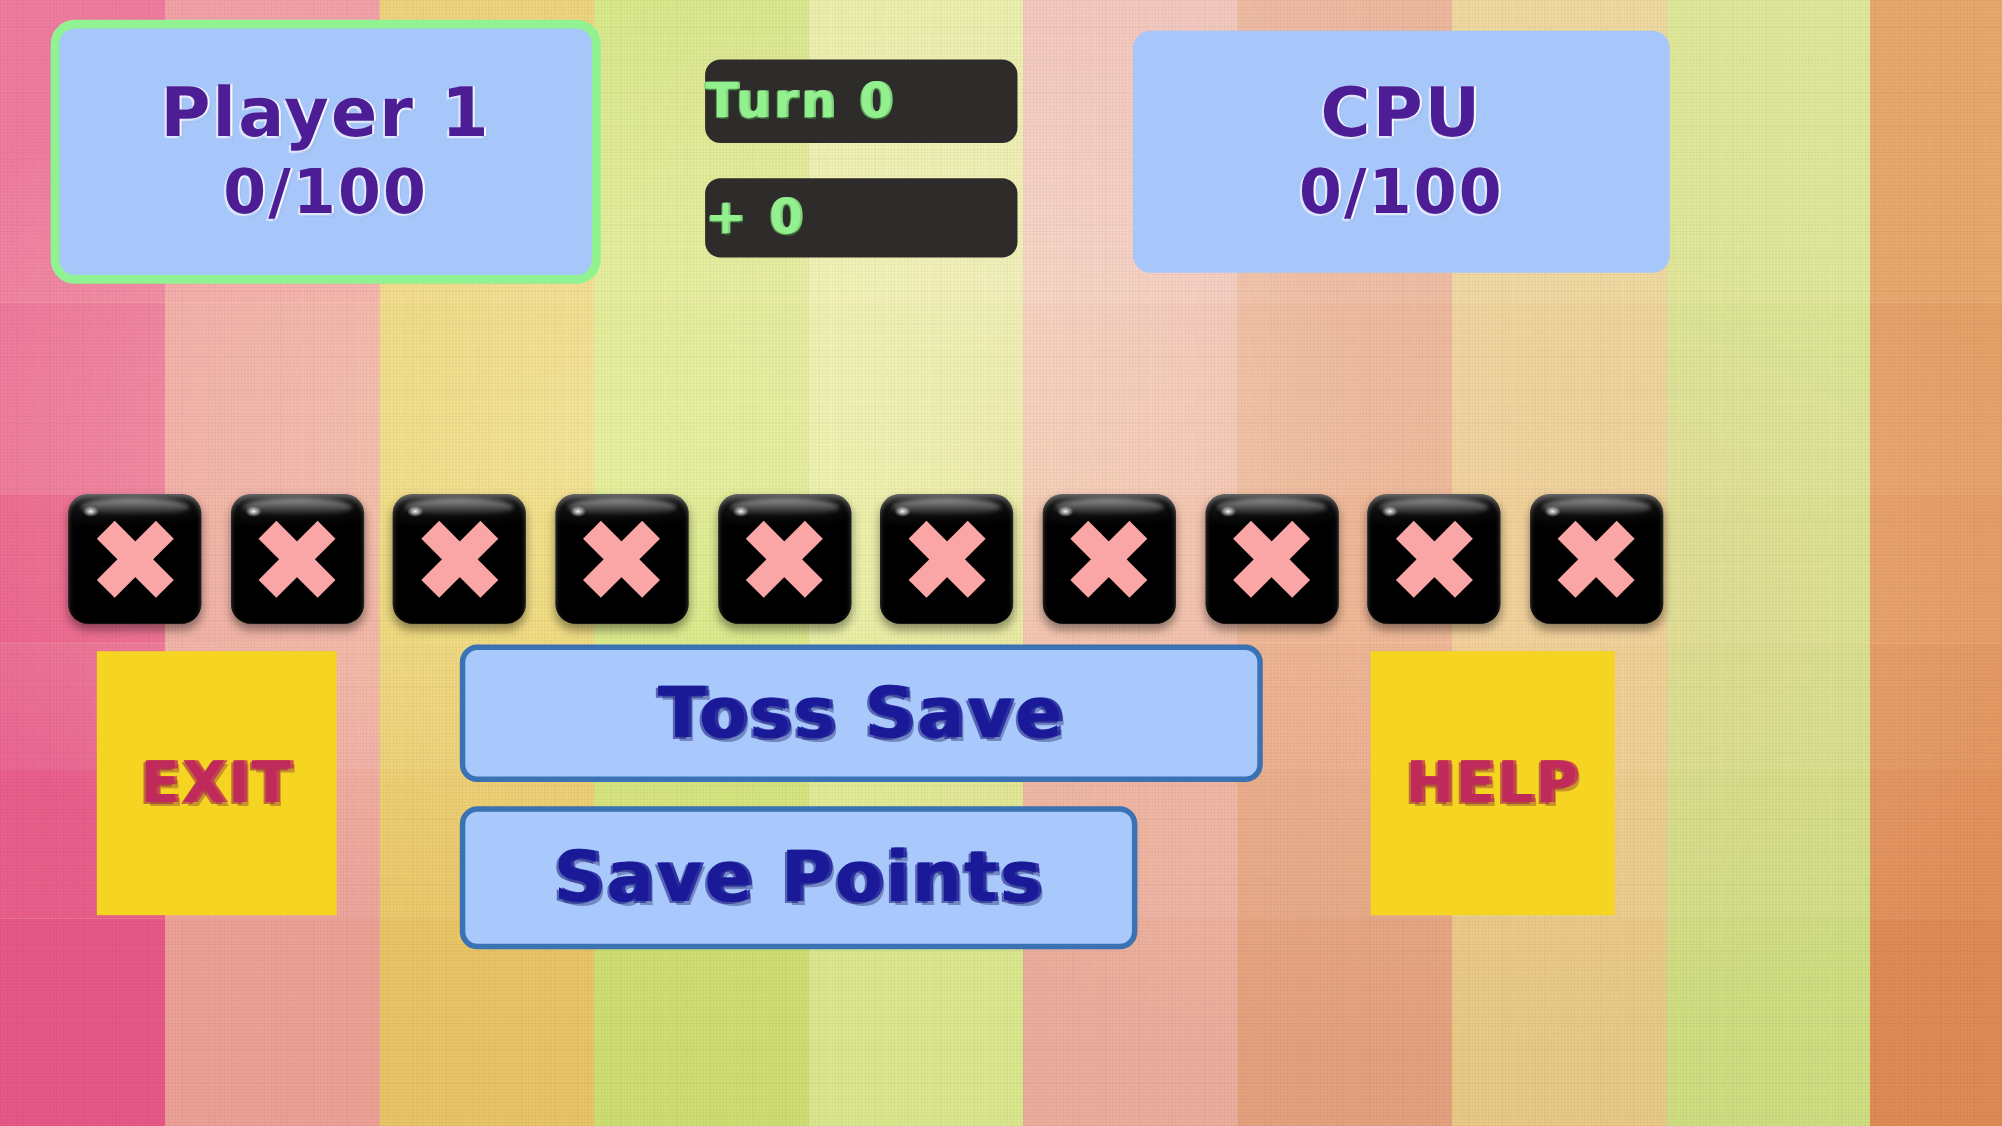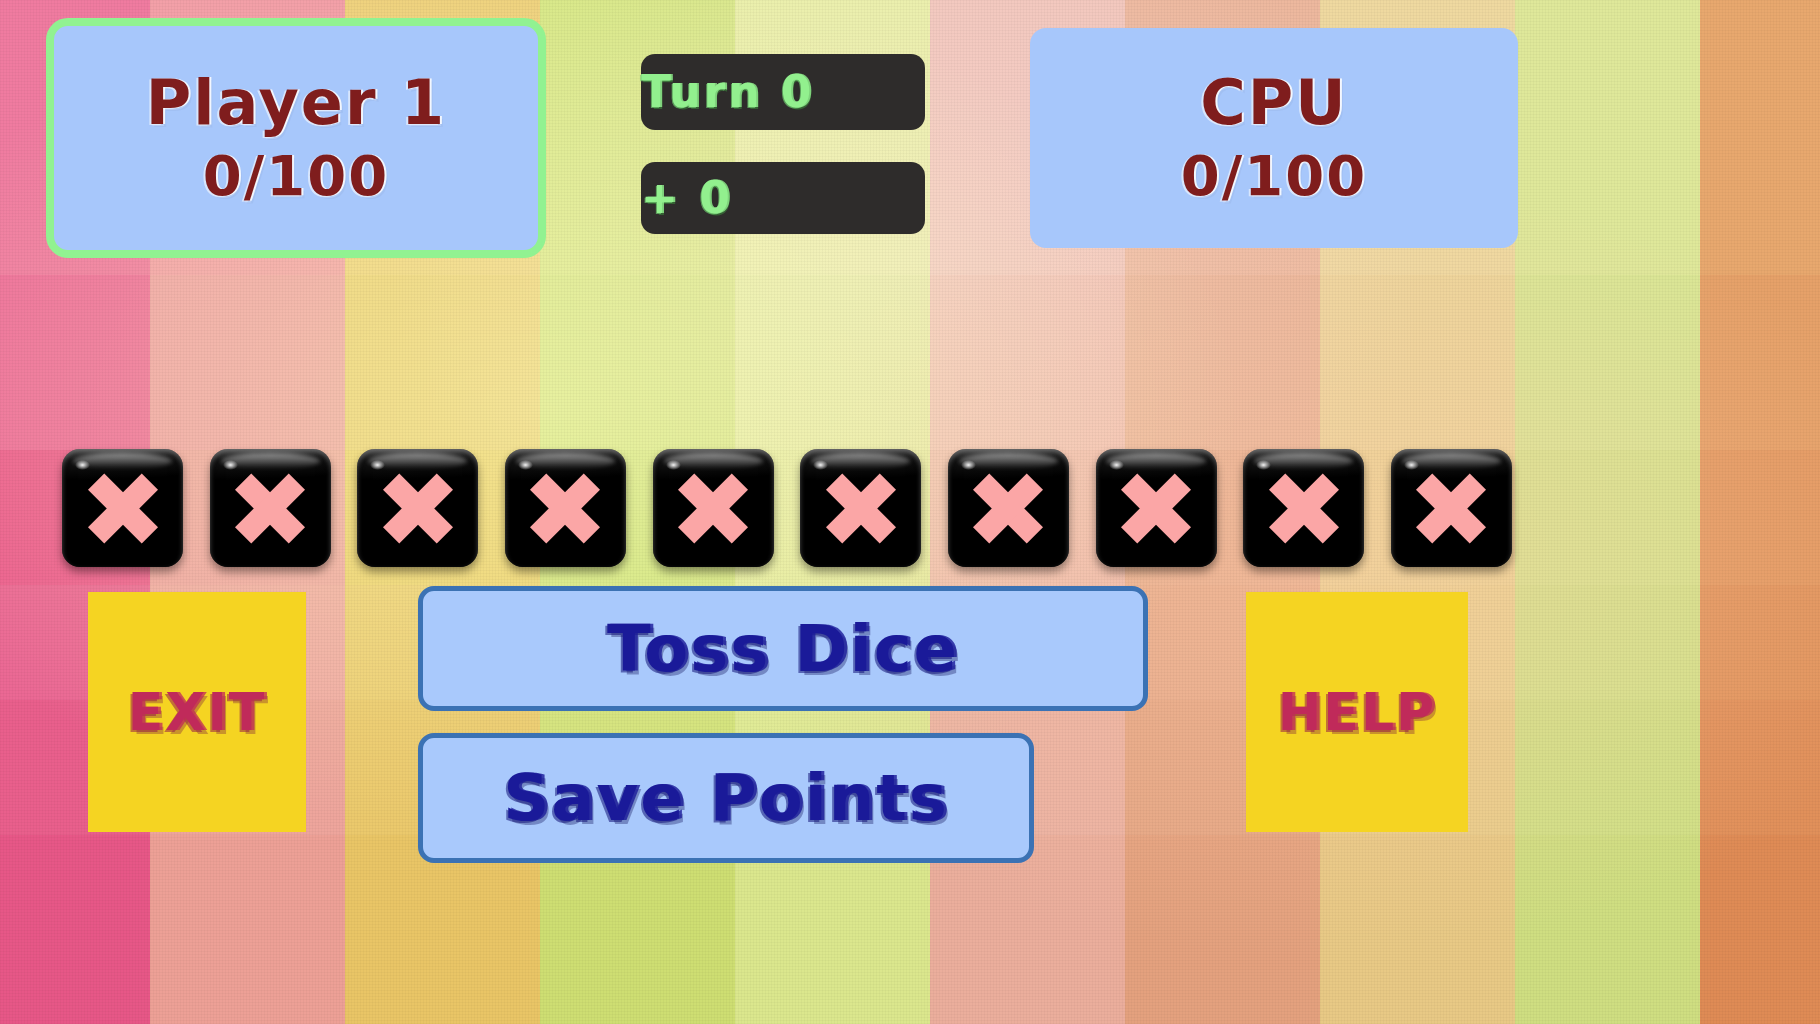"Player 1" .panel-name, .panel-score { color: #7f1d1d -> #4c1d95 }
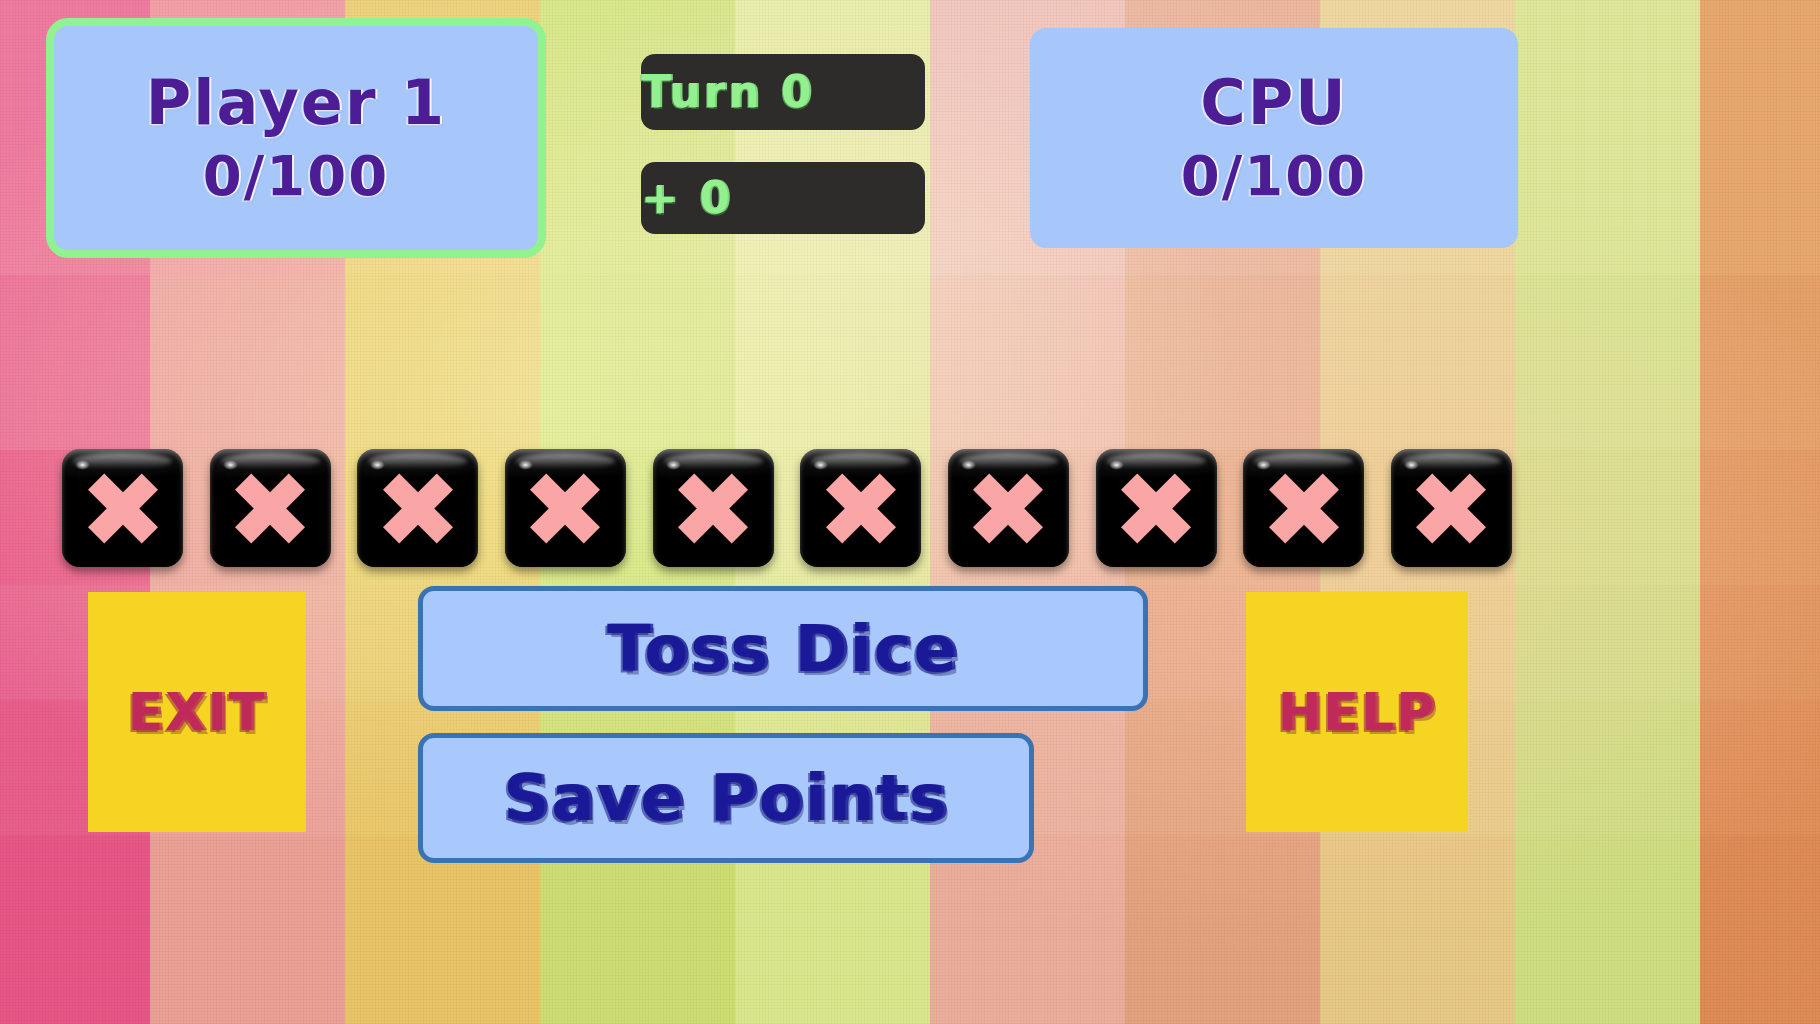"Toss Dice" span.lbl { text: Dice -> Save }
